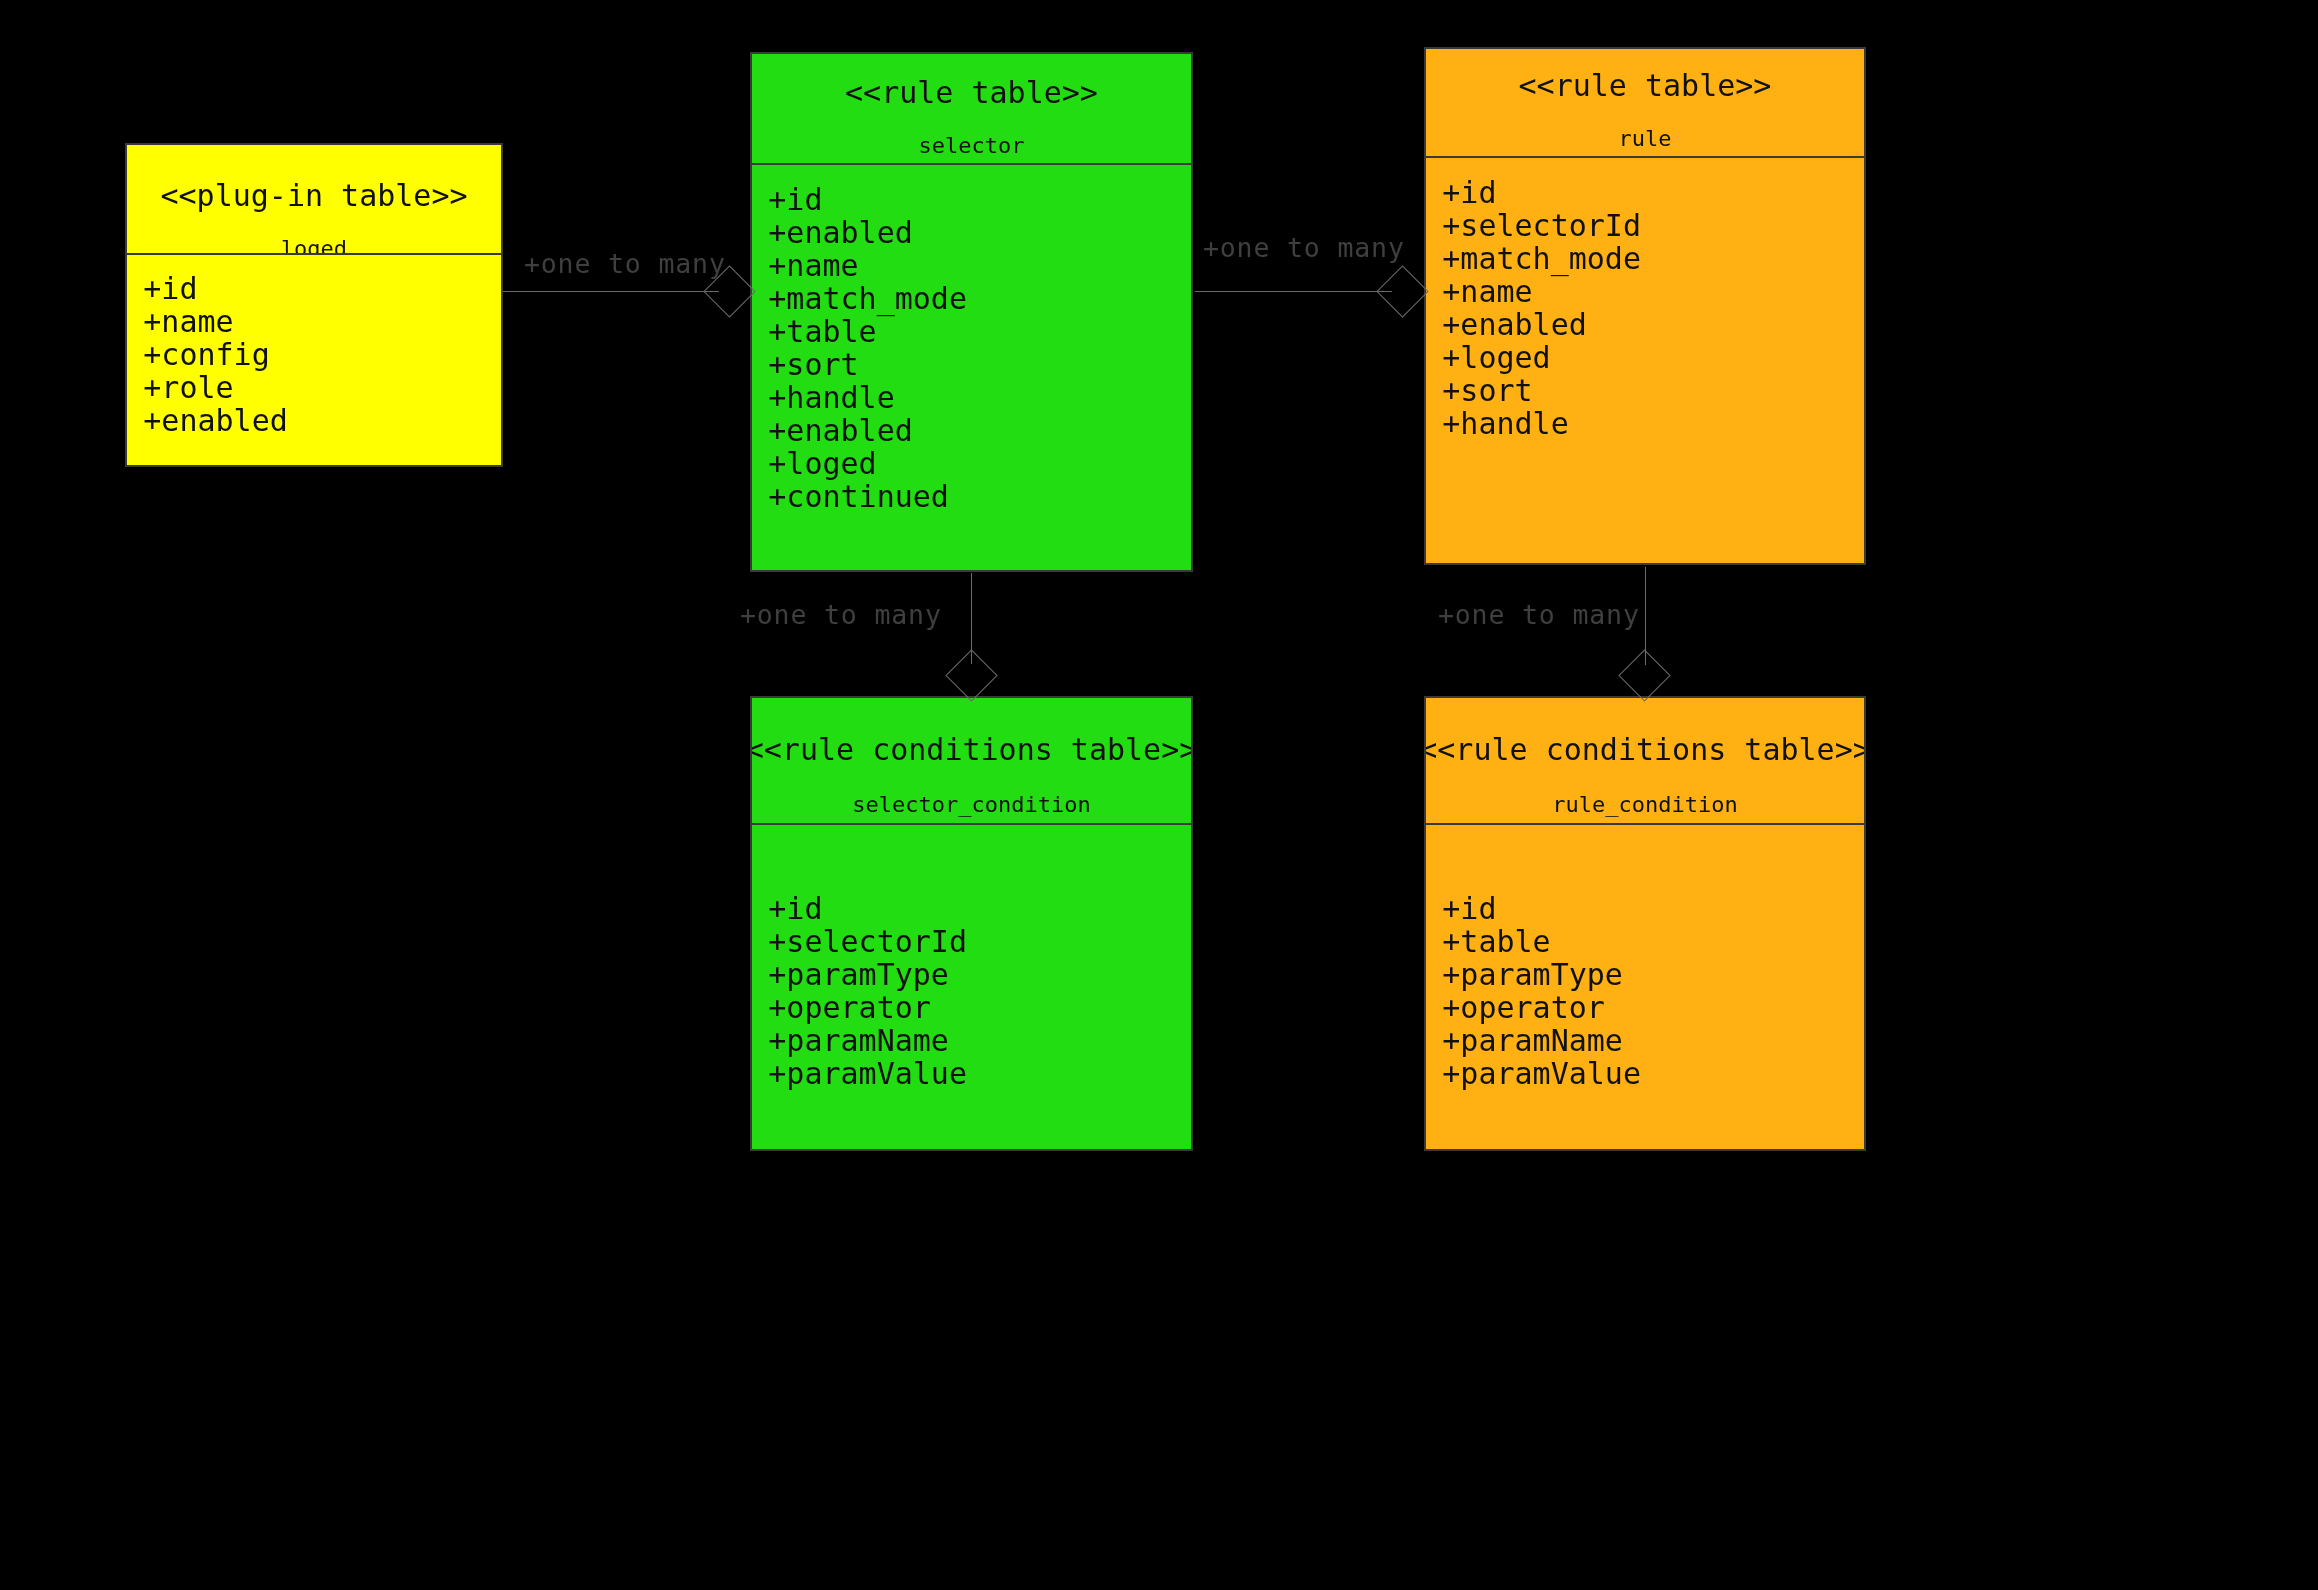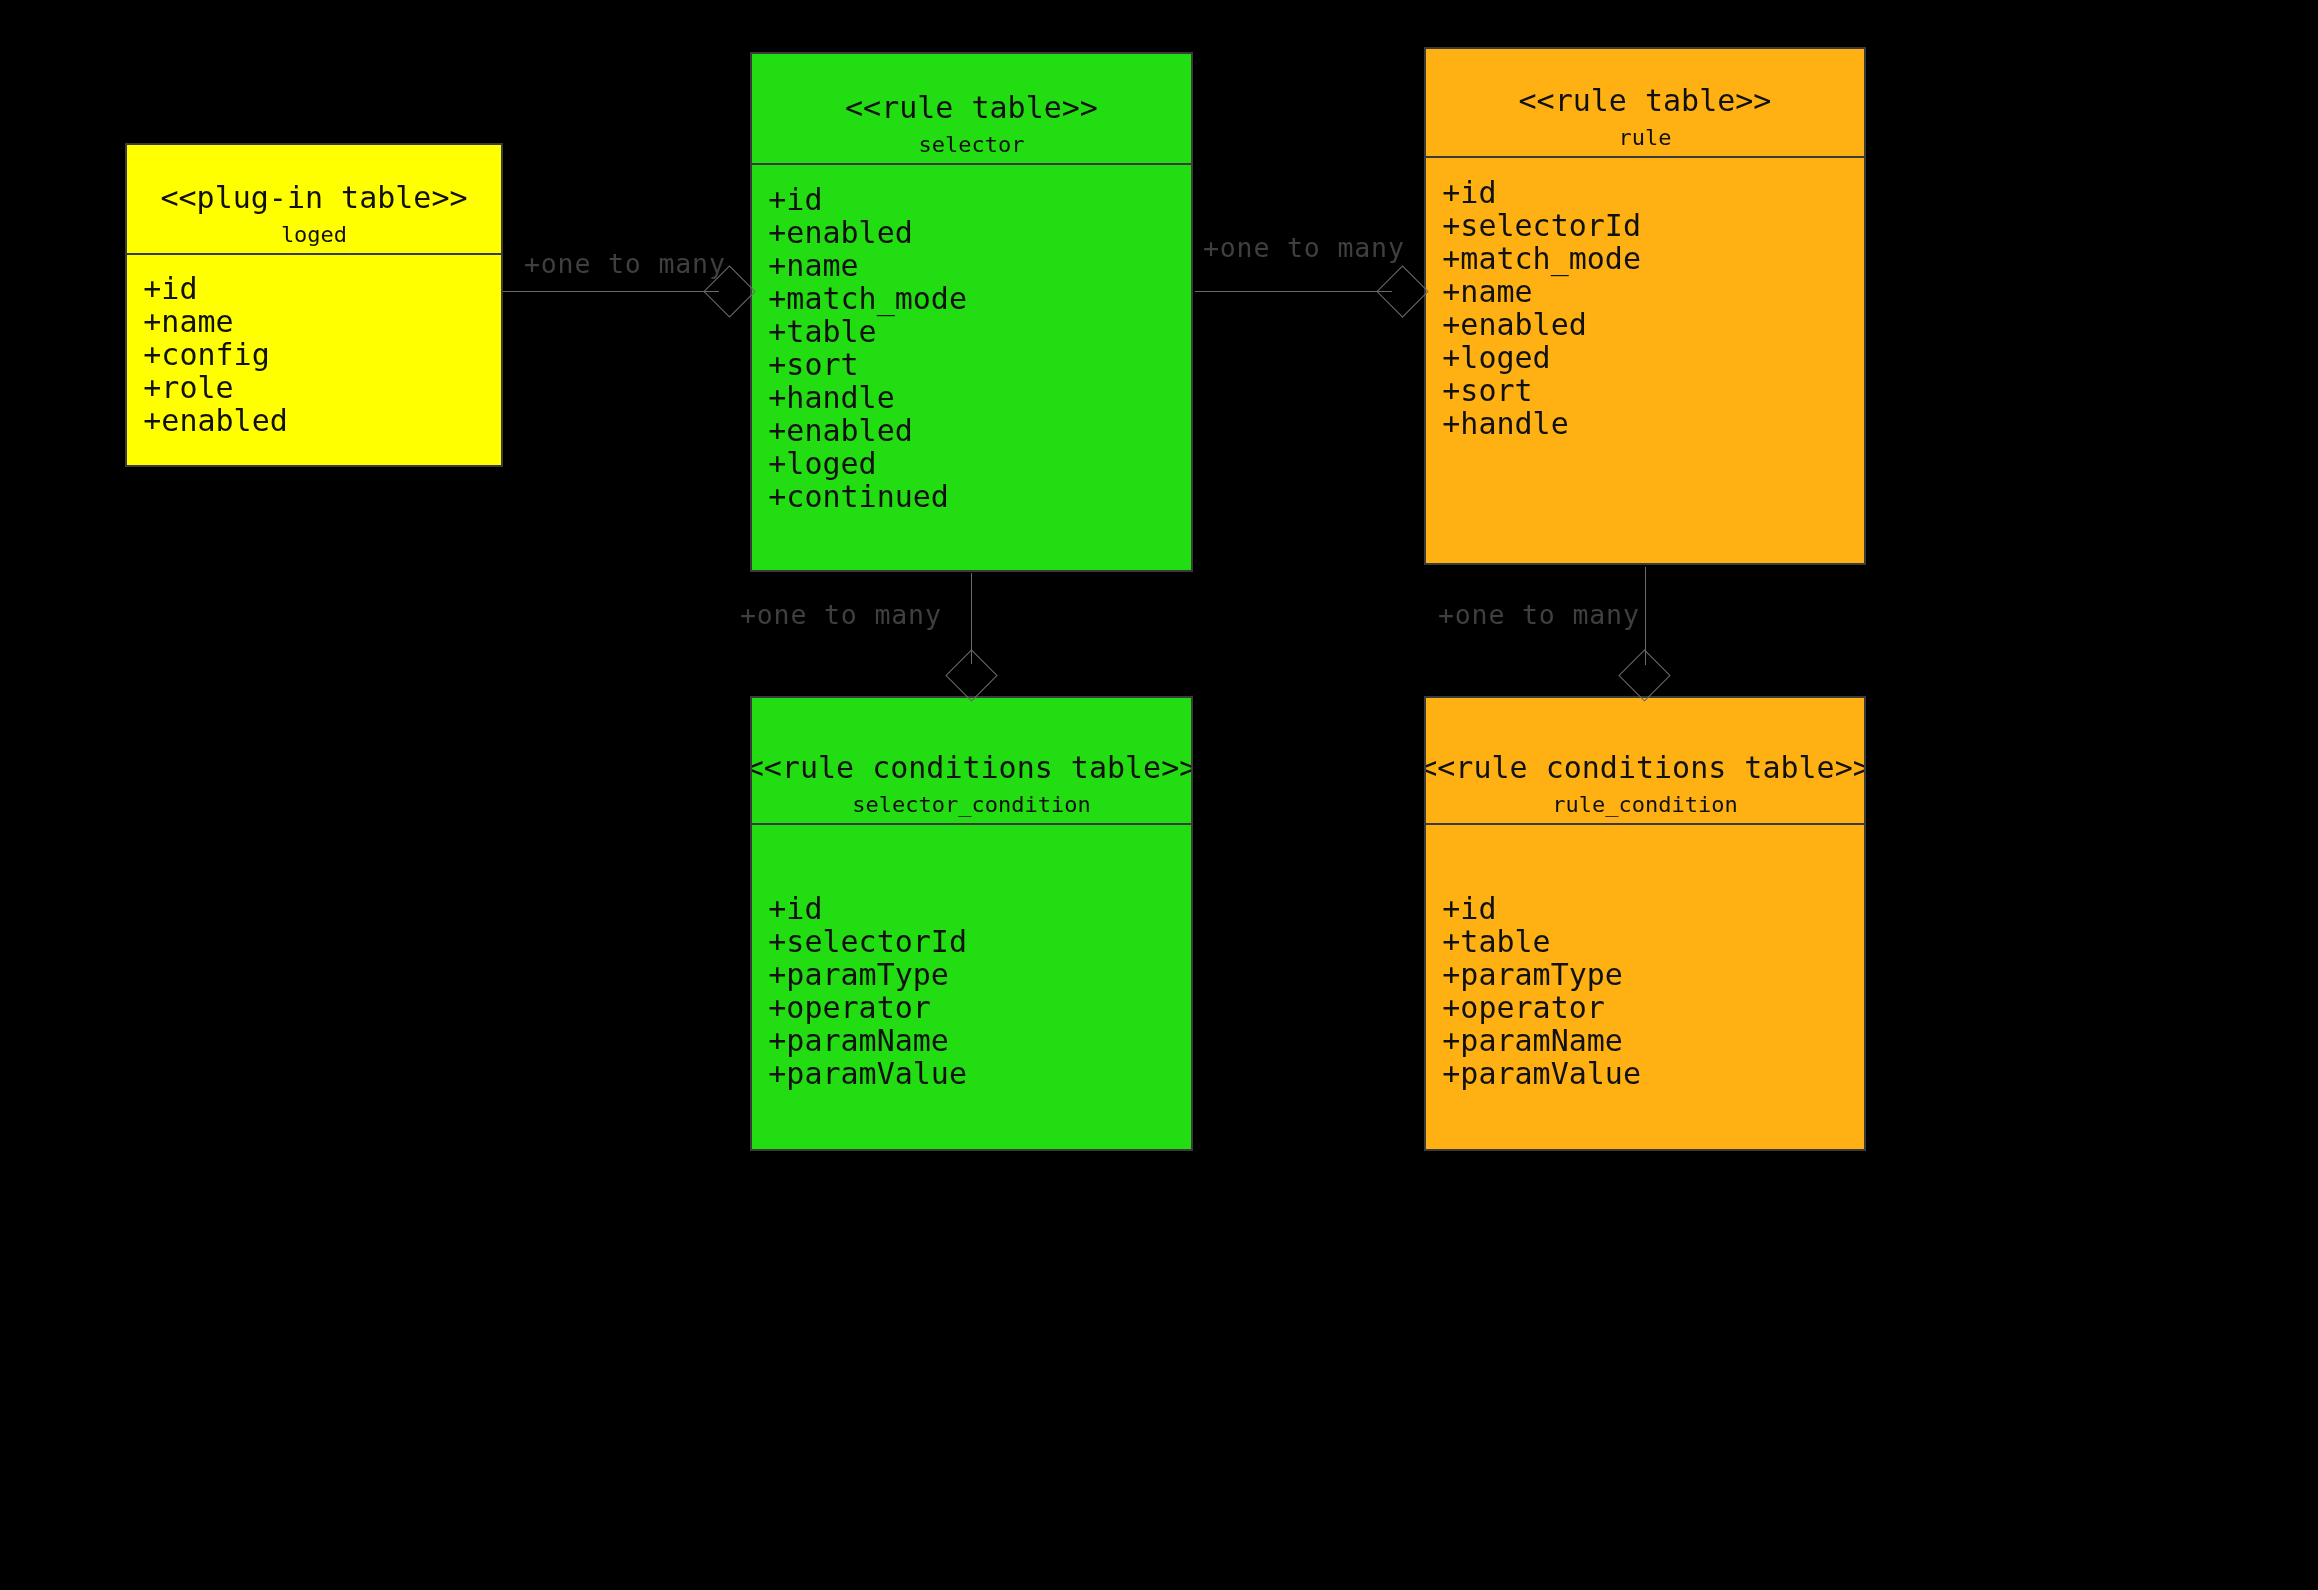"<<rule table>>" .uml-header { gap: none -> 16px; justify-content: flex-end -> space-between }
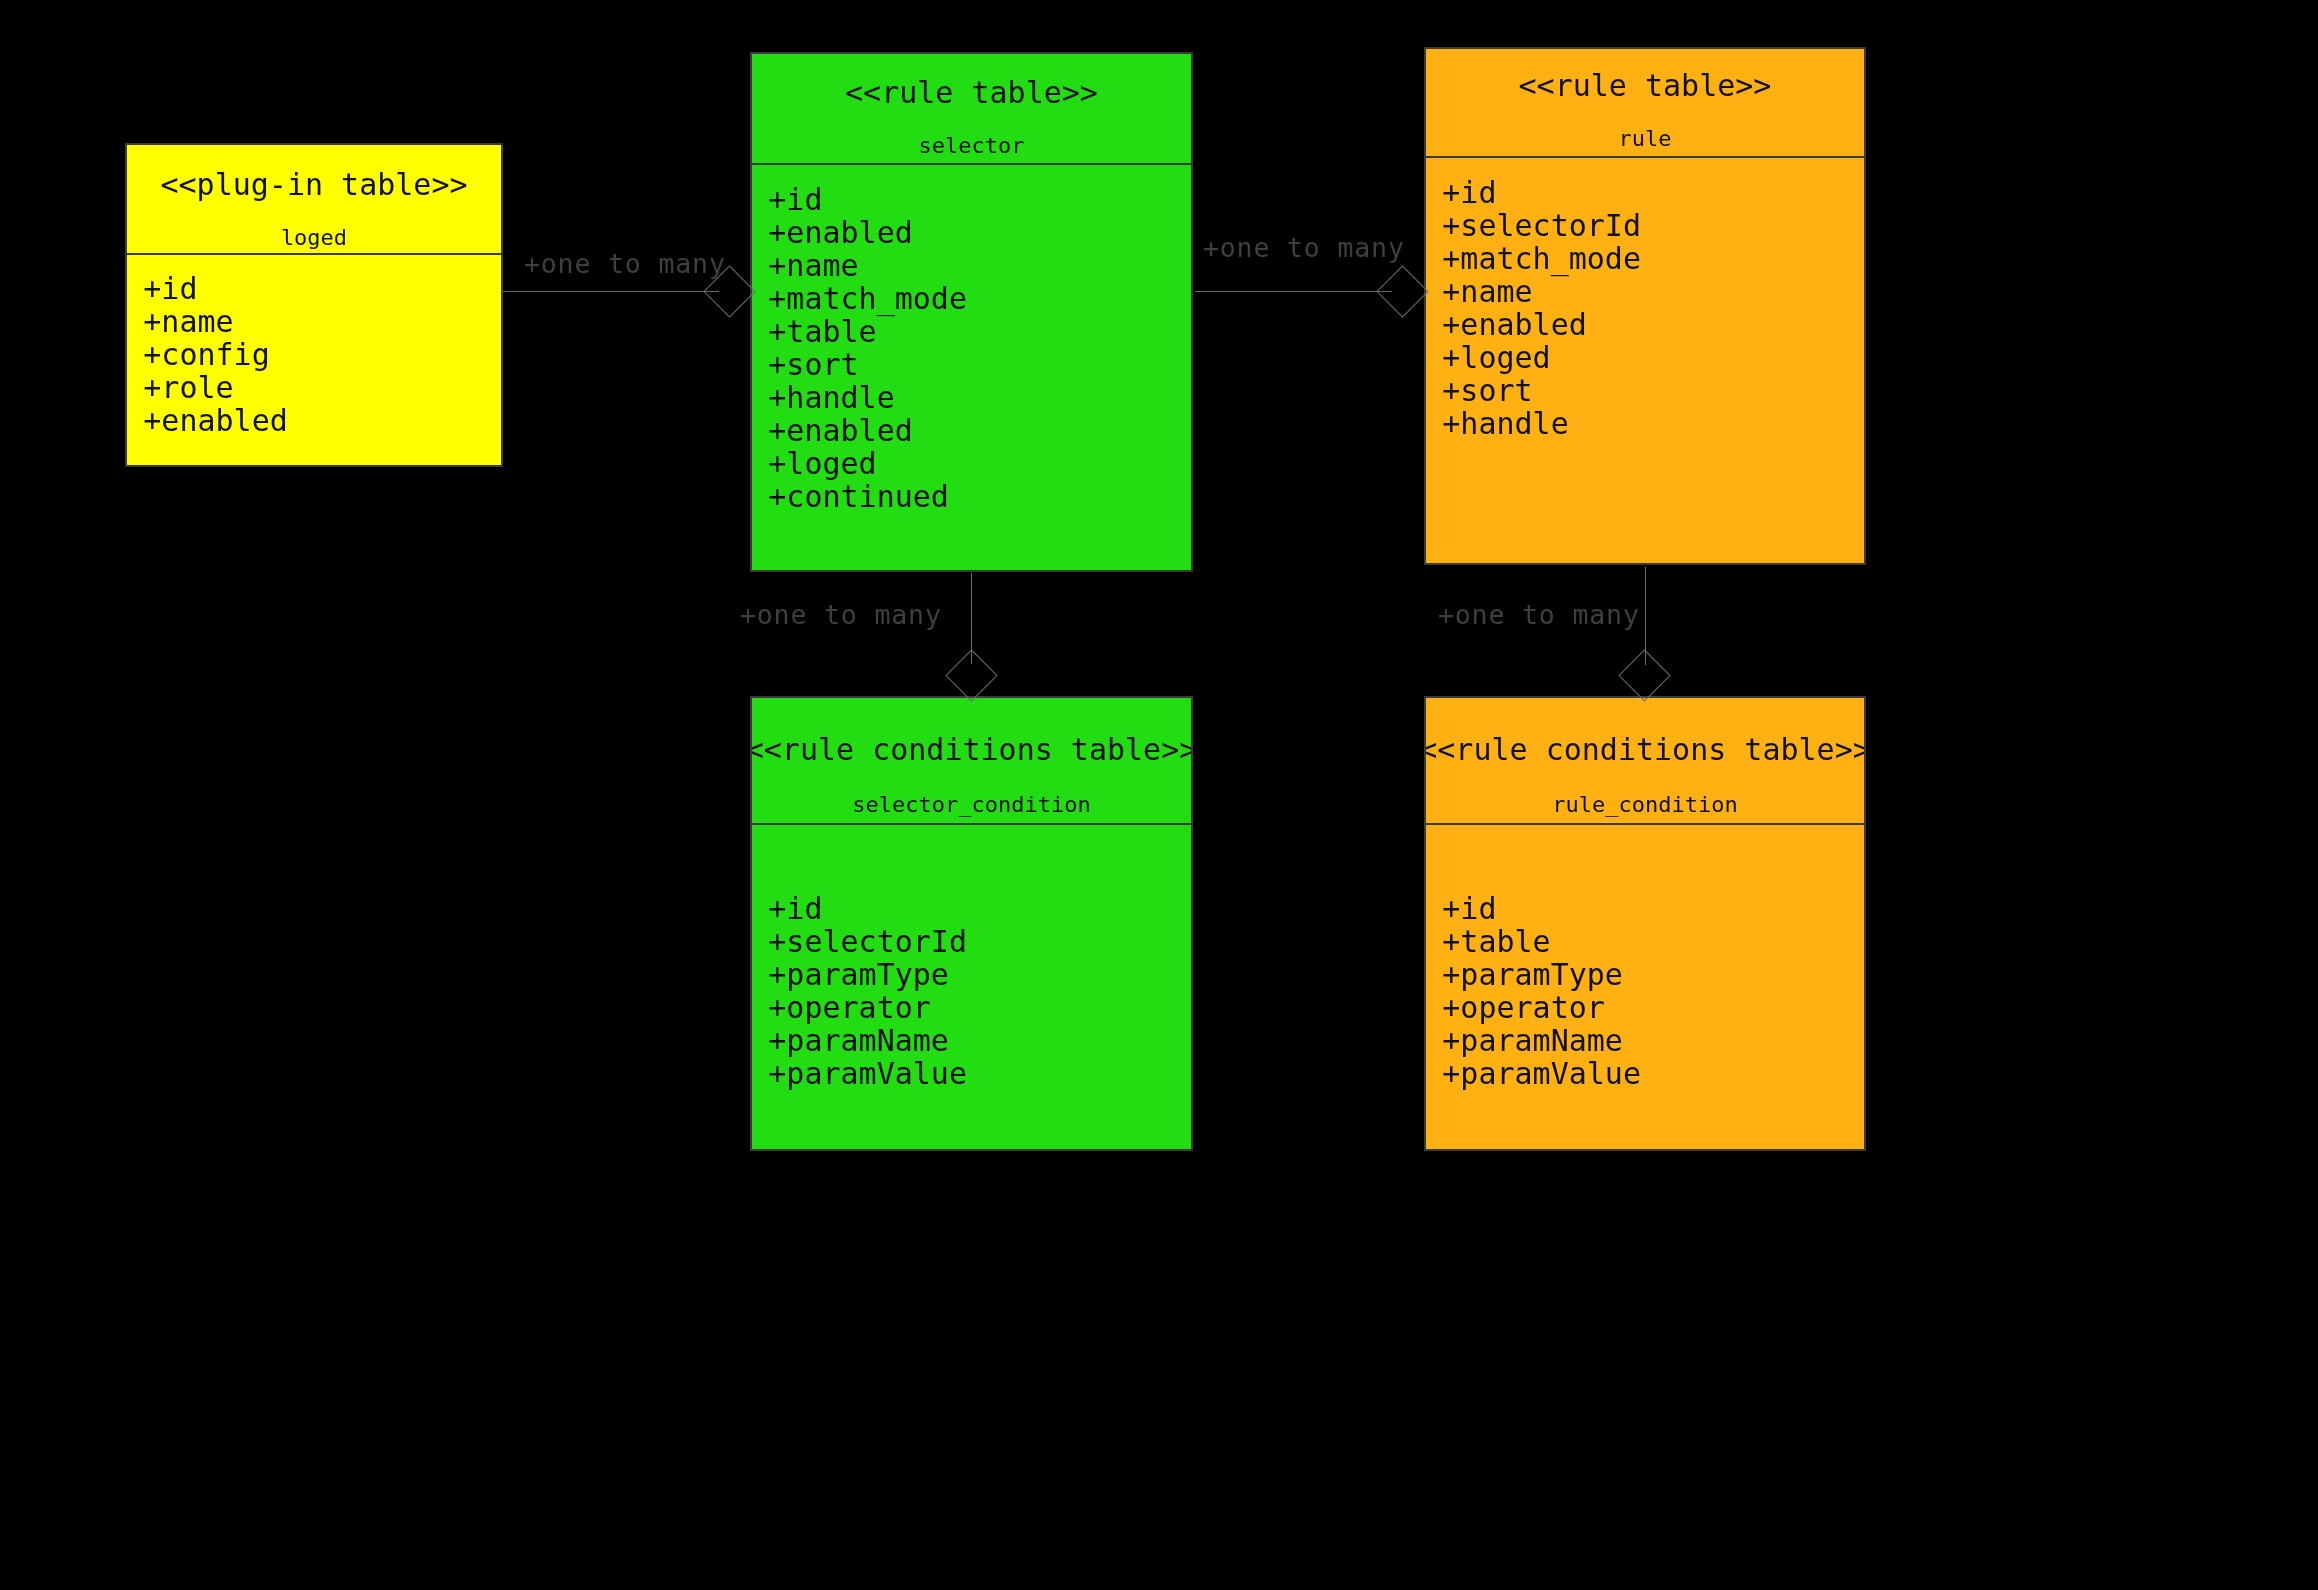"<<plug-in table>>" div.uml-header { padding-top: 21px -> 32px }
